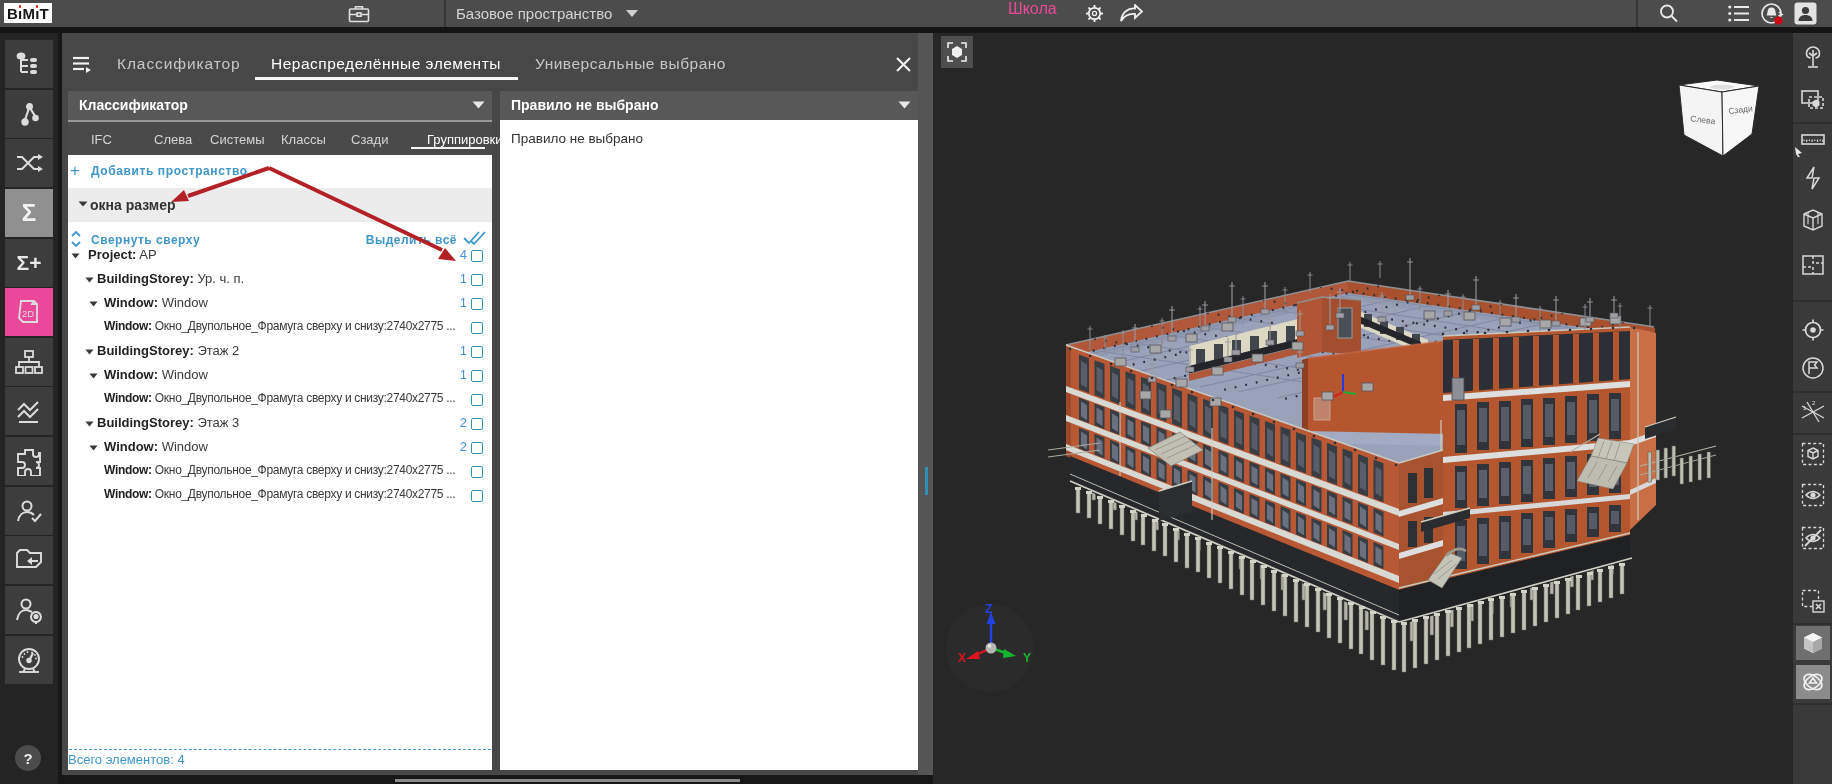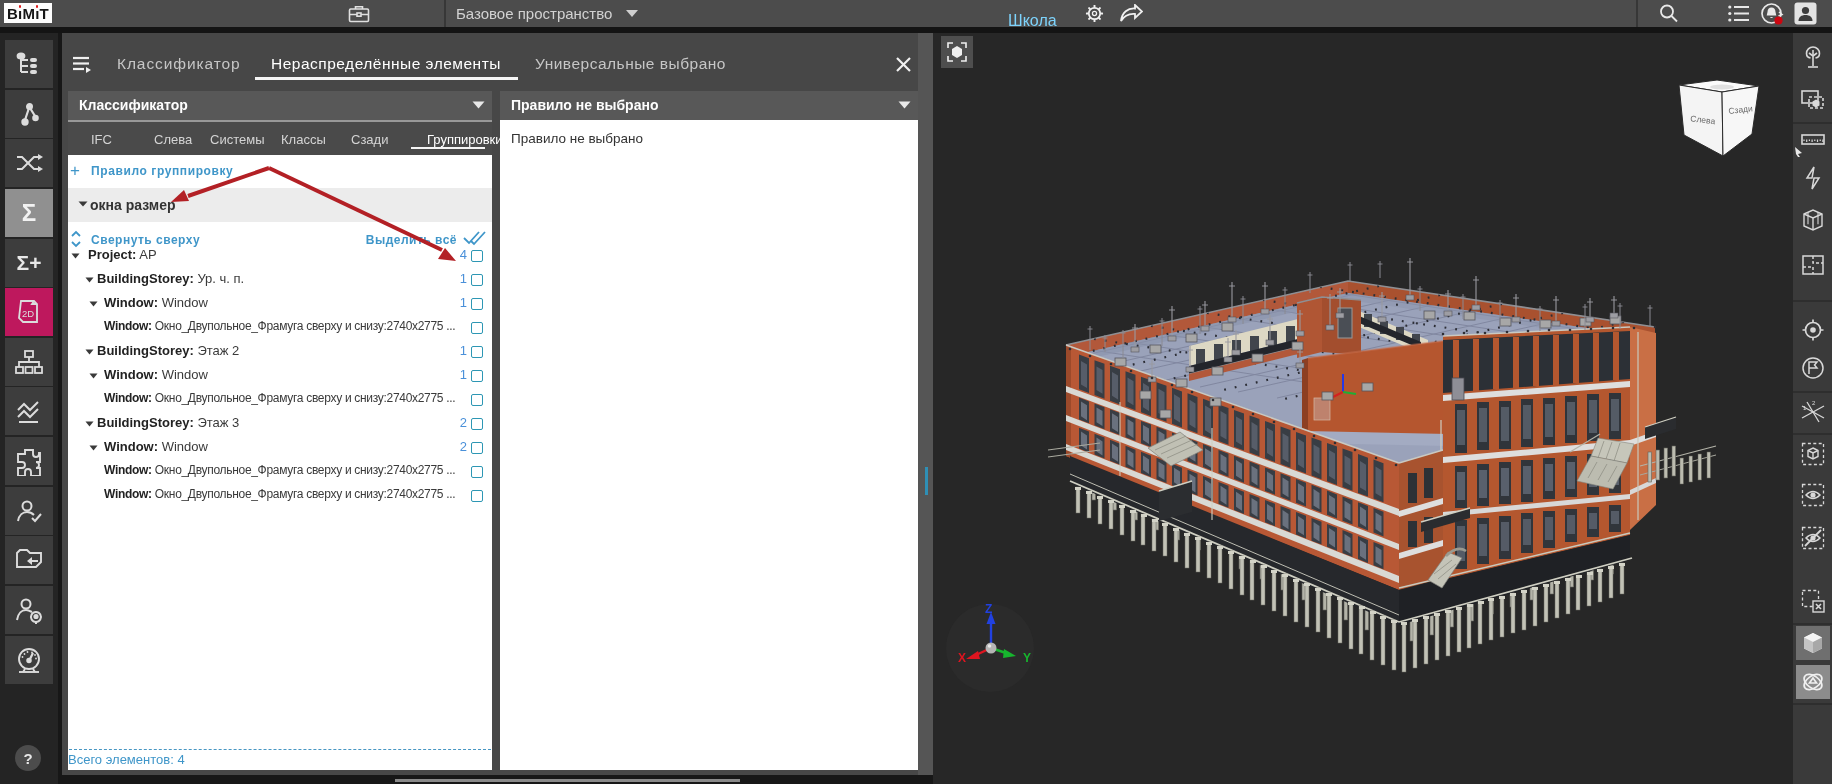"Школа" div { color: #7dd3fc -> #ec4899; top: 12px -> 0 }
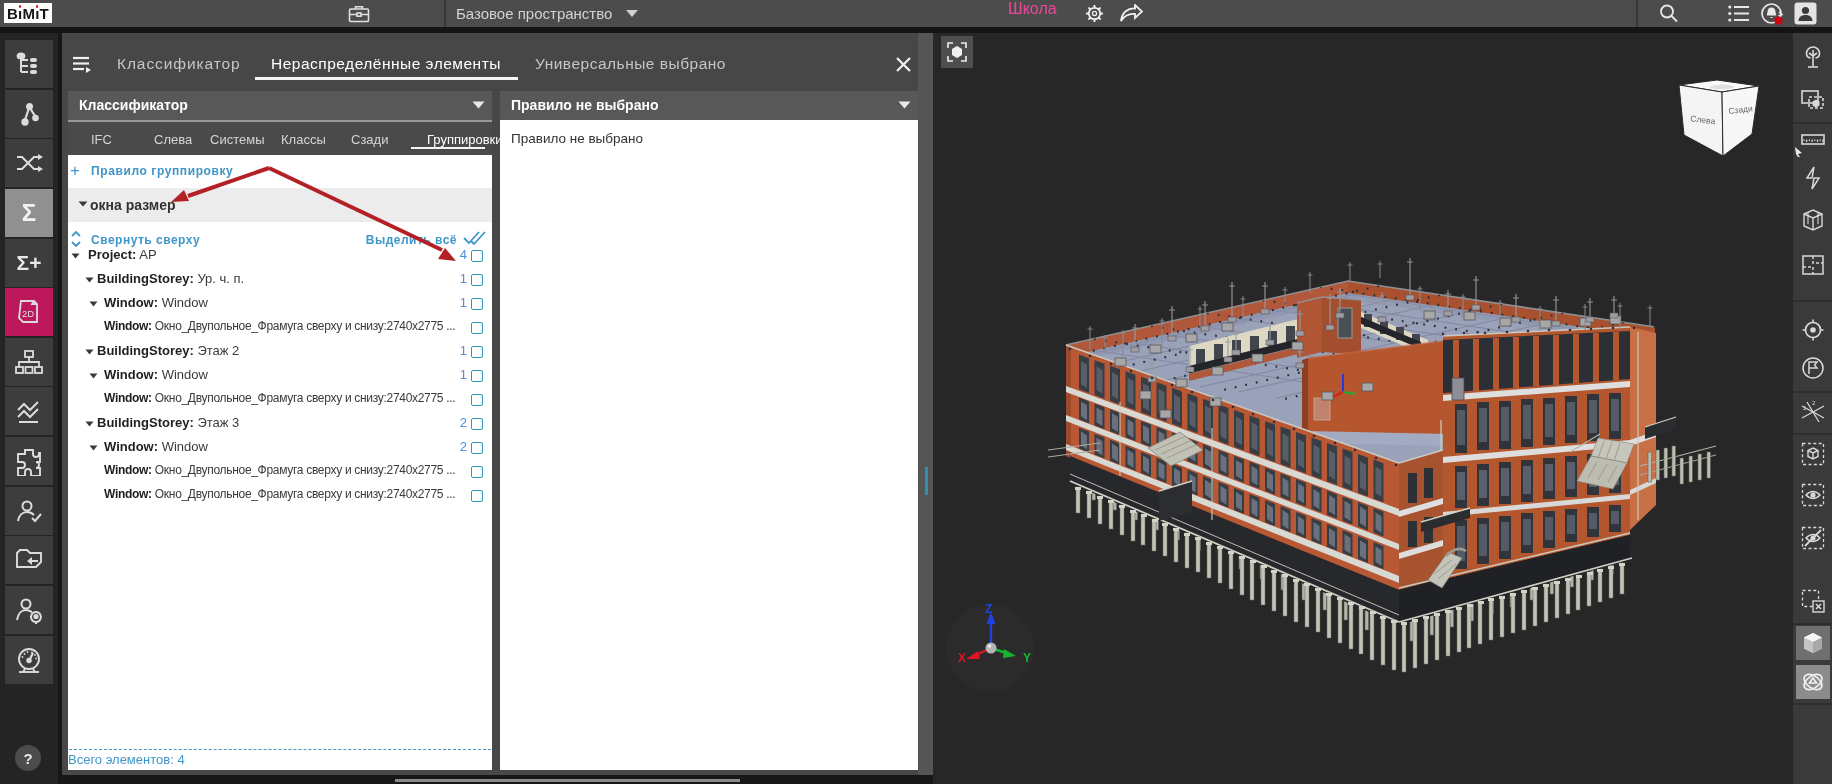"Правило группировку" div { text: Правило группировку -> Добавить пространство }
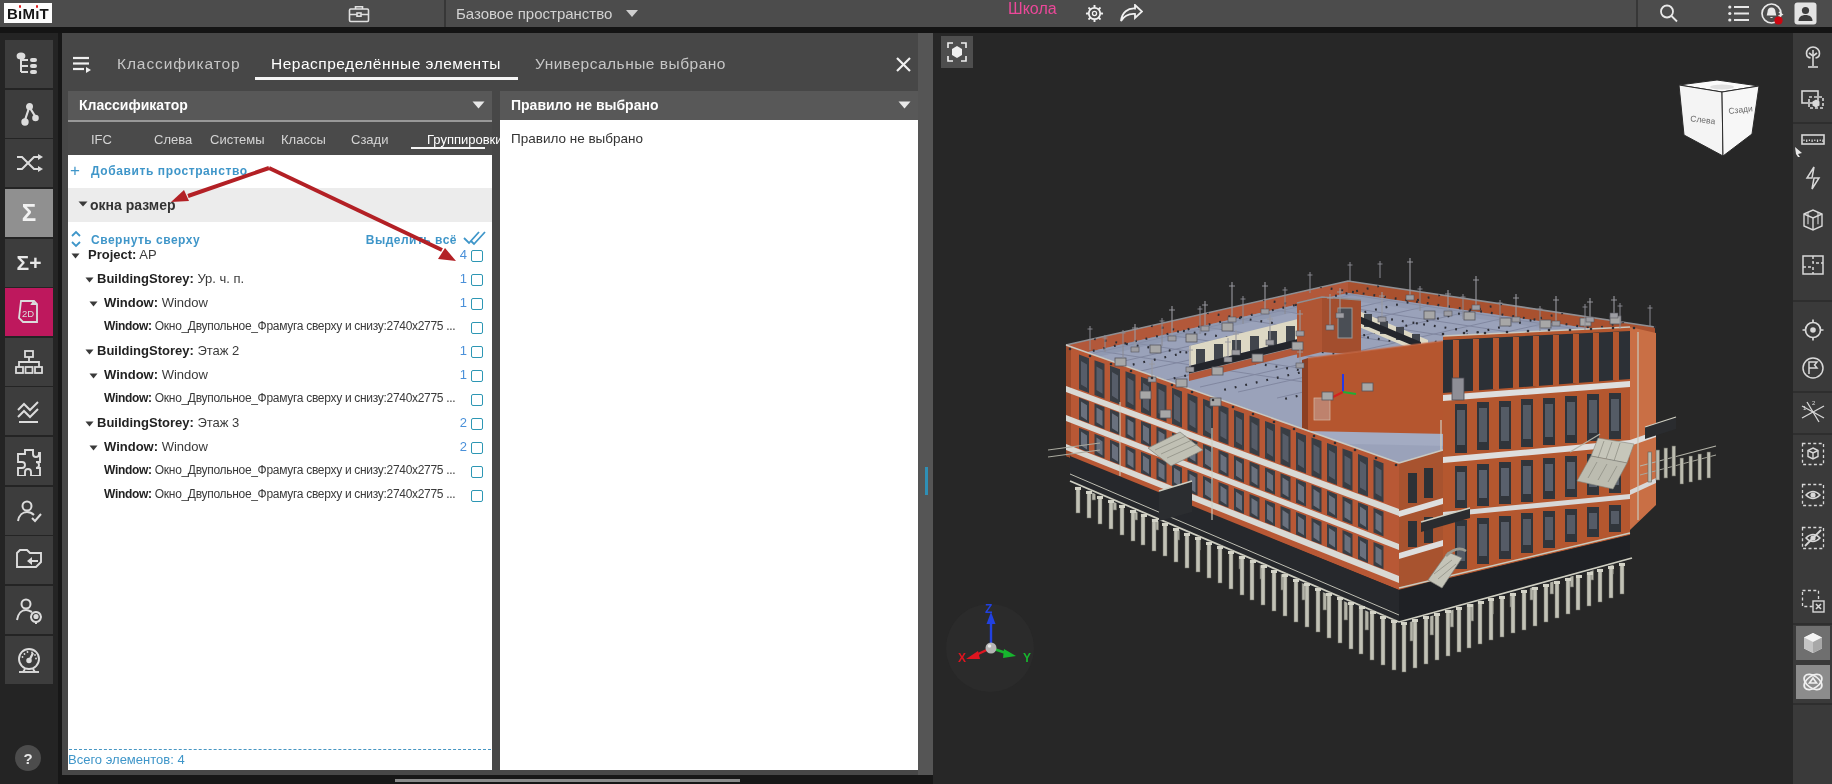"2D" div { background: #be185d -> #ec4899 }
